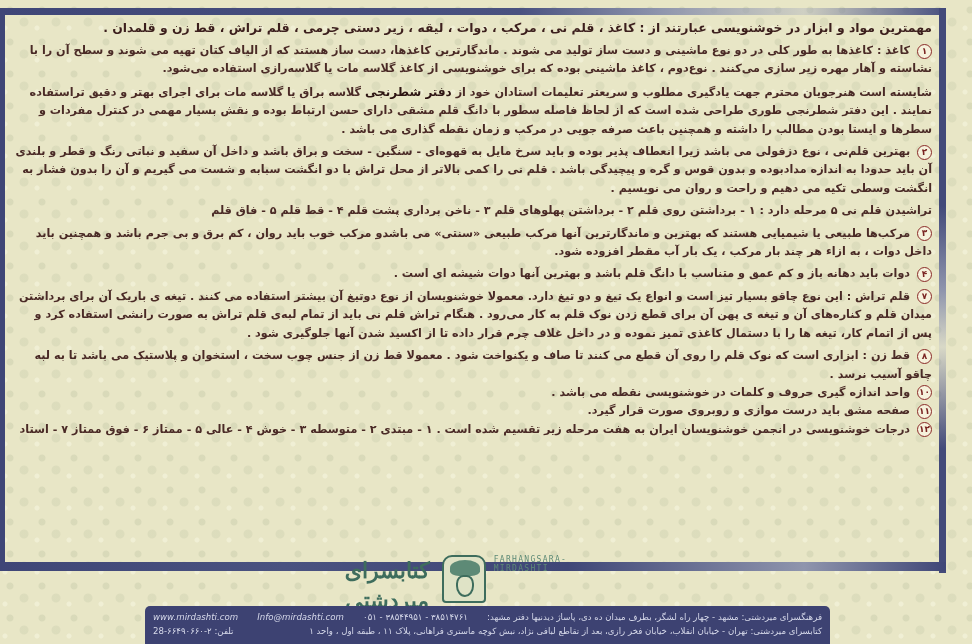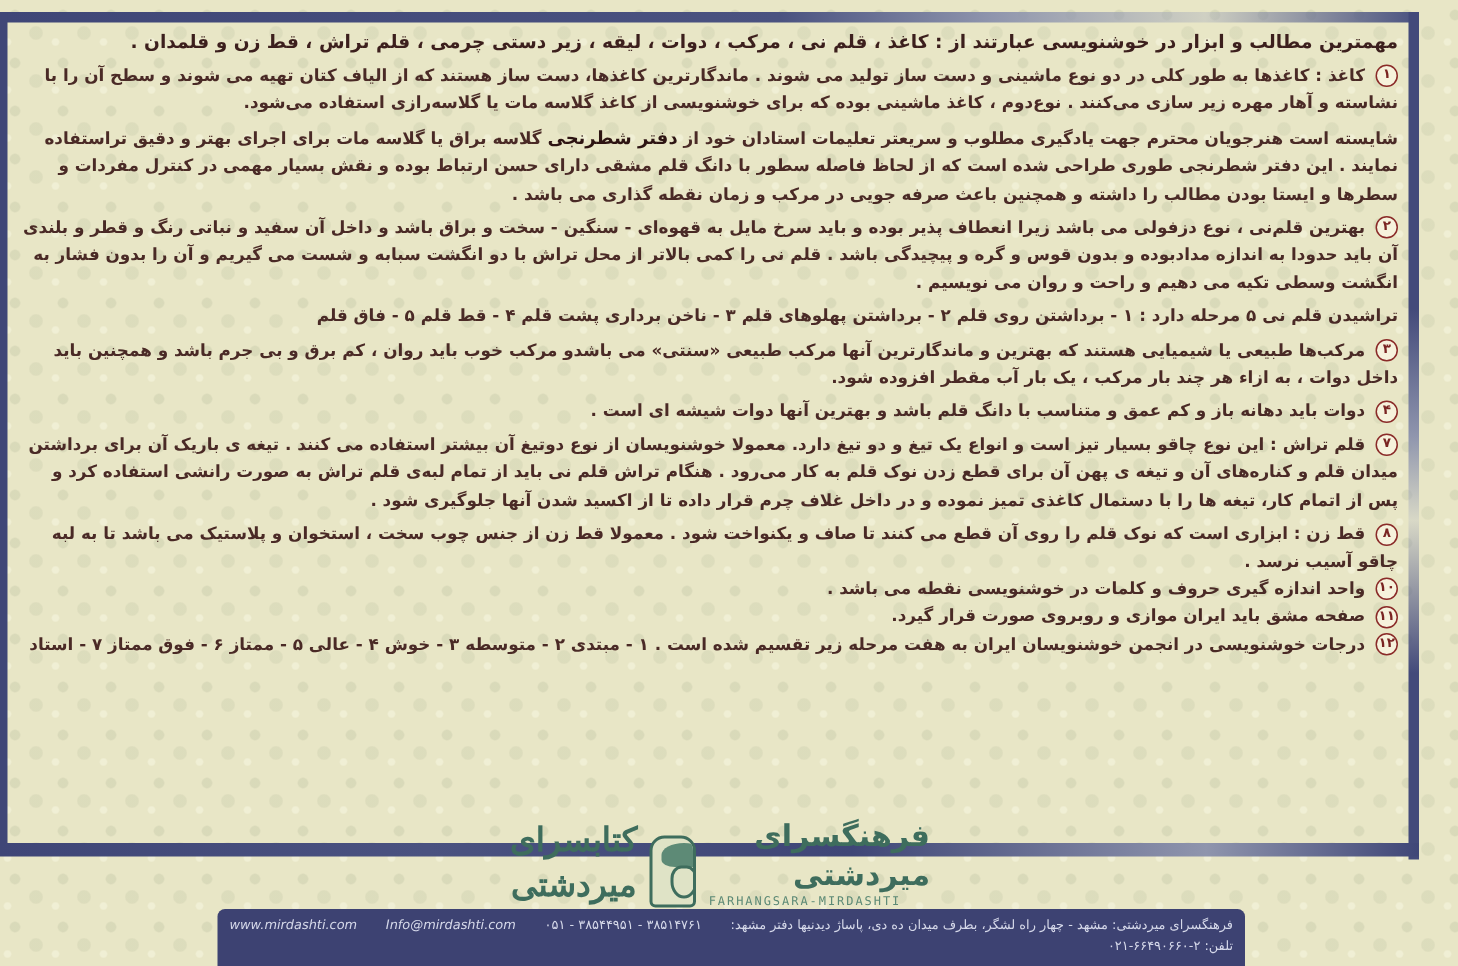"مهمترین مطالب و ابزار در" div.heading { text: مطالب -> مواد }
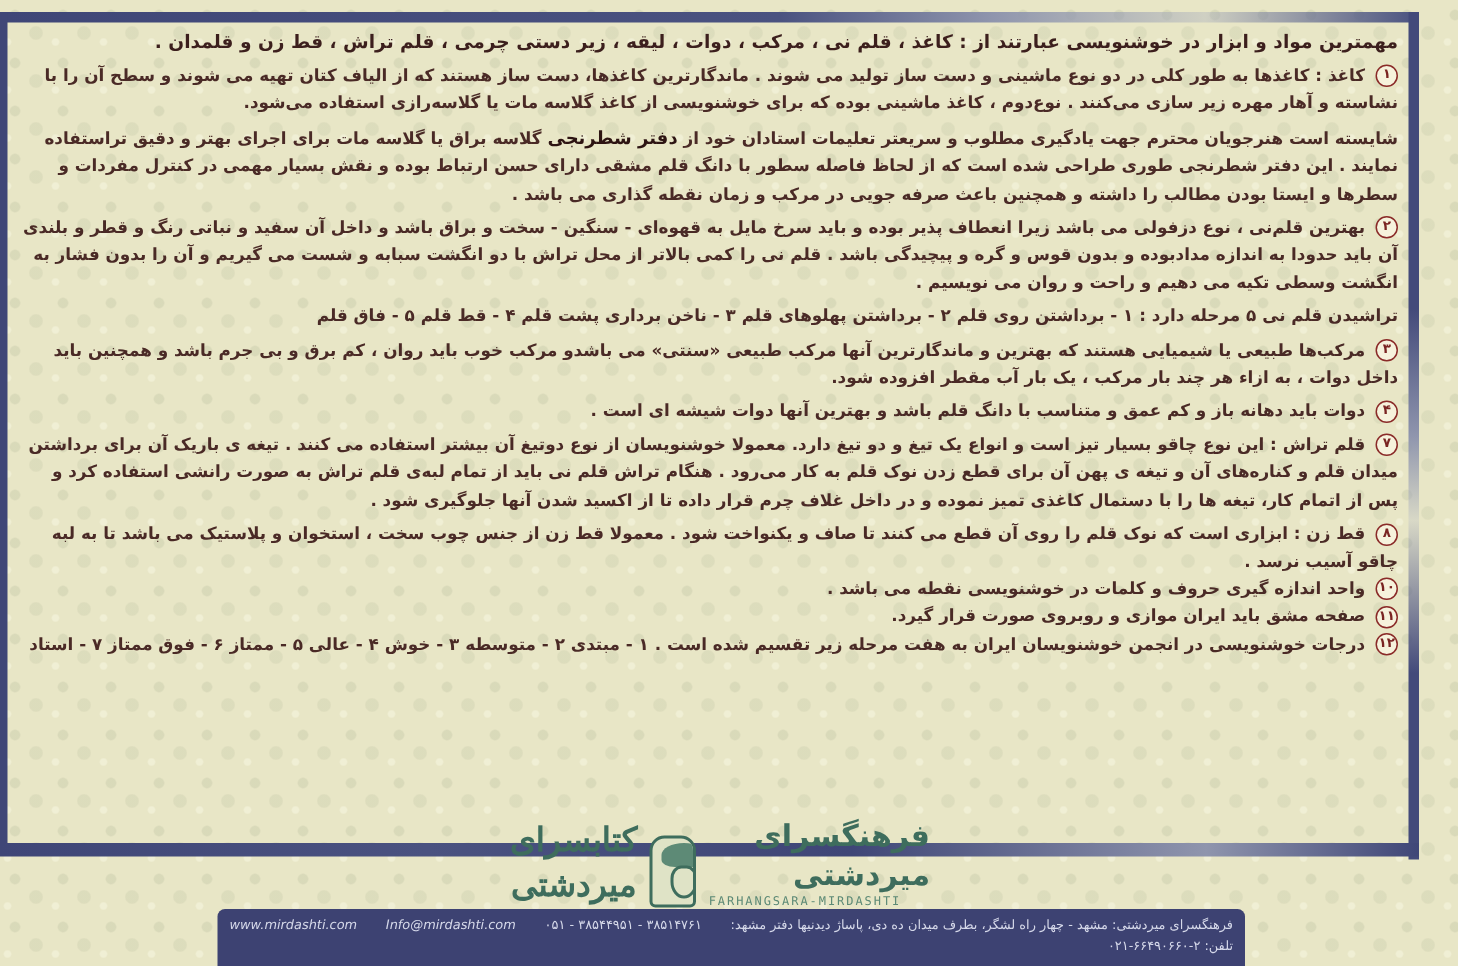"صفحه مشق باید ایران موازی" span { text: ایران -> درست }
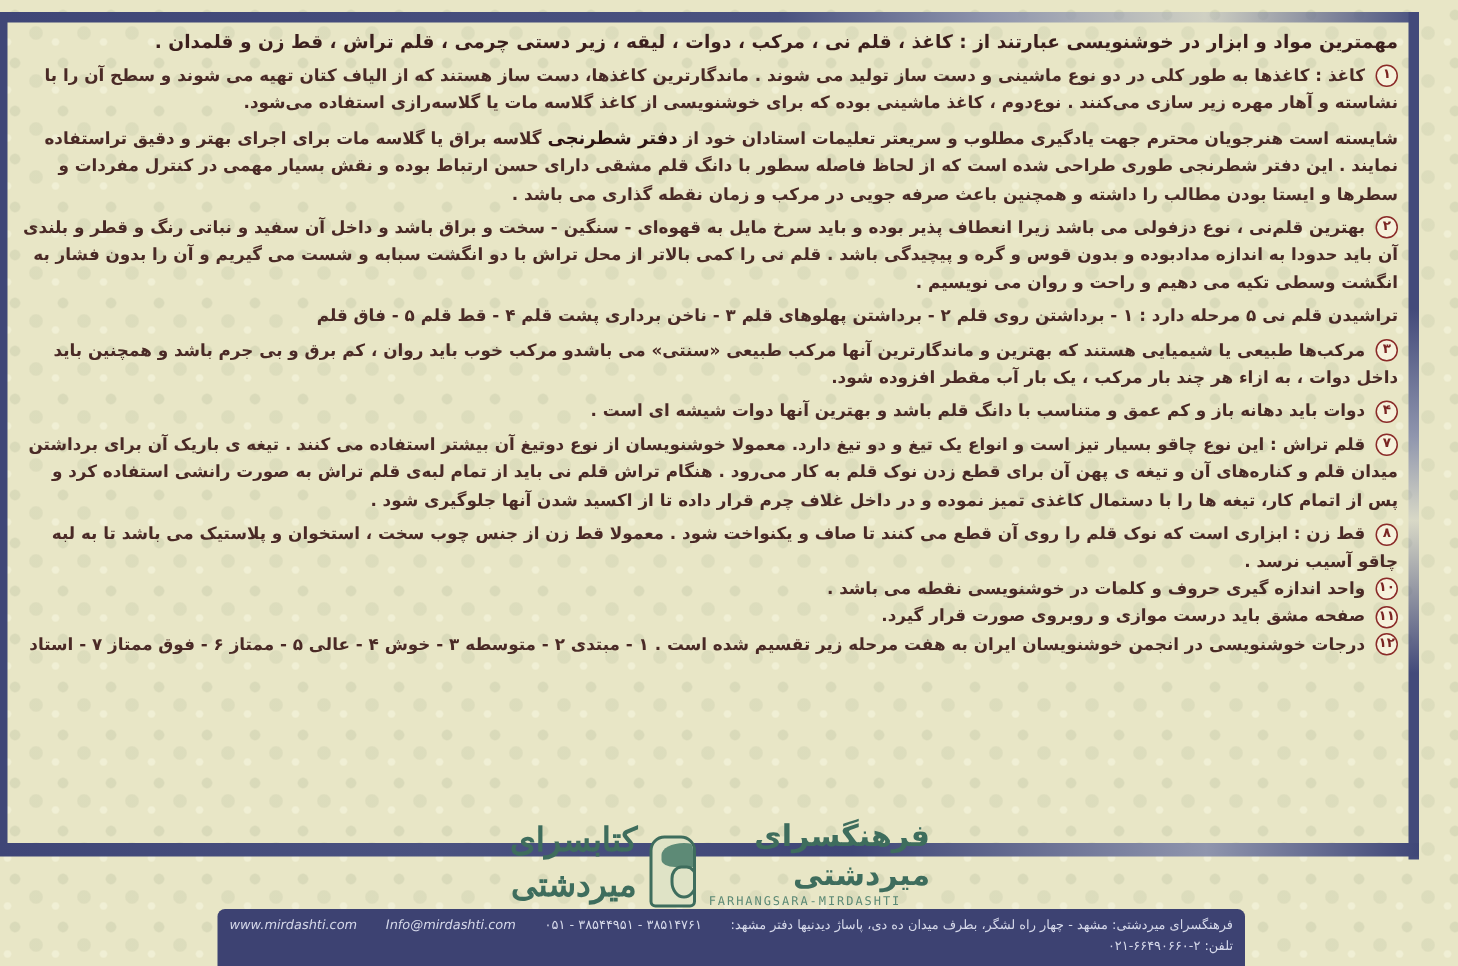"کتابسرای میردشتی" .logo-area { align-items: flex-end -> none }
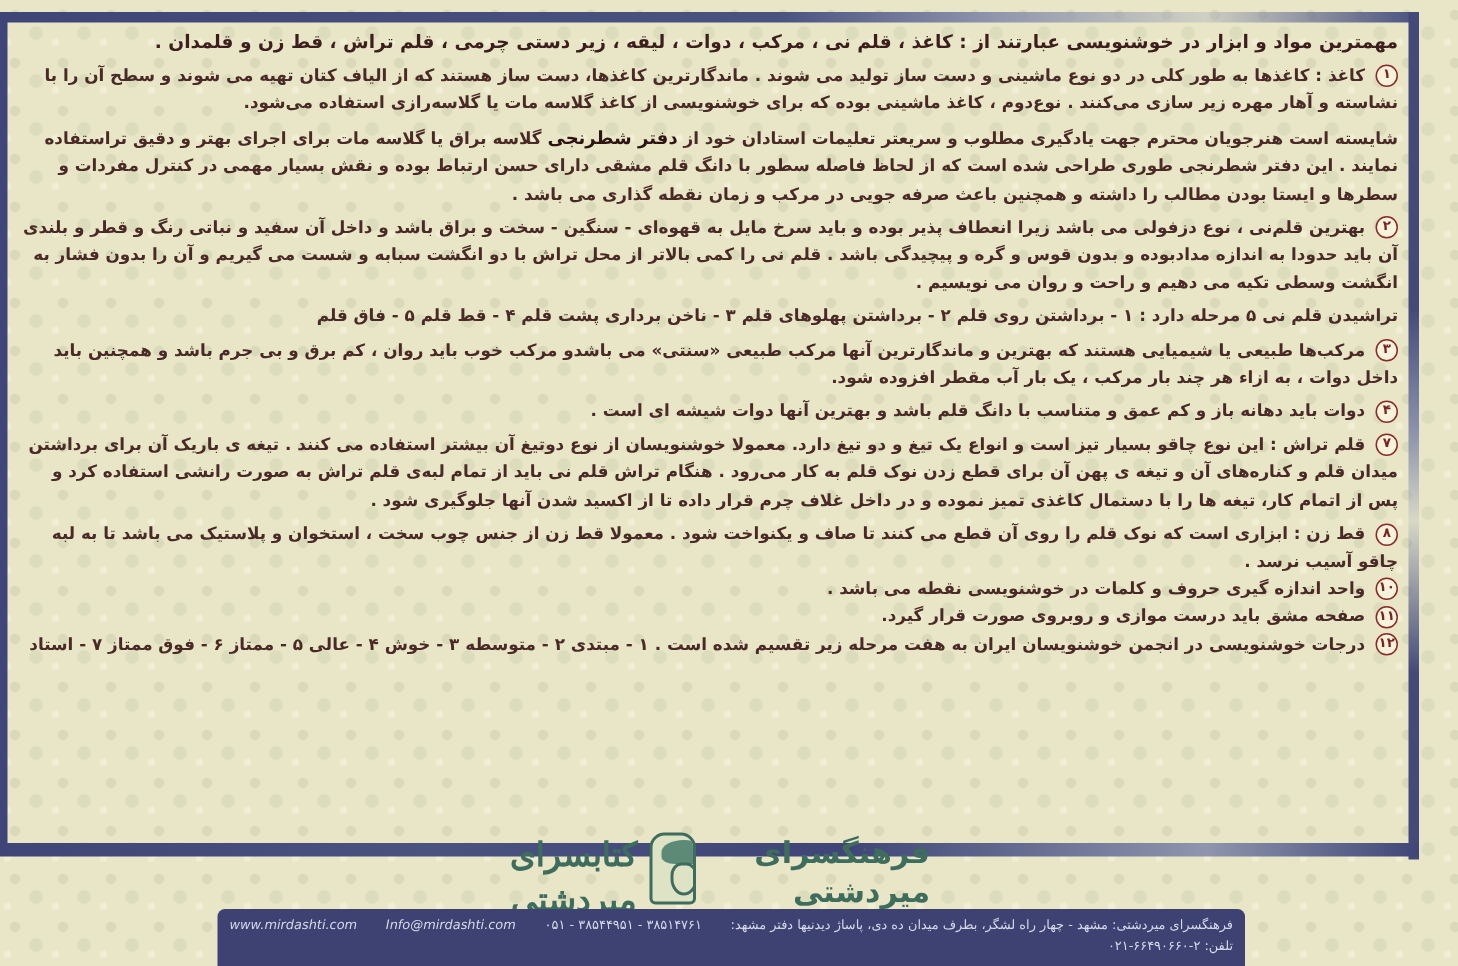"فرهنگسرای میردشتی" span.fa { html: <span>فرهنگسرای میردشتی</span> -> none }
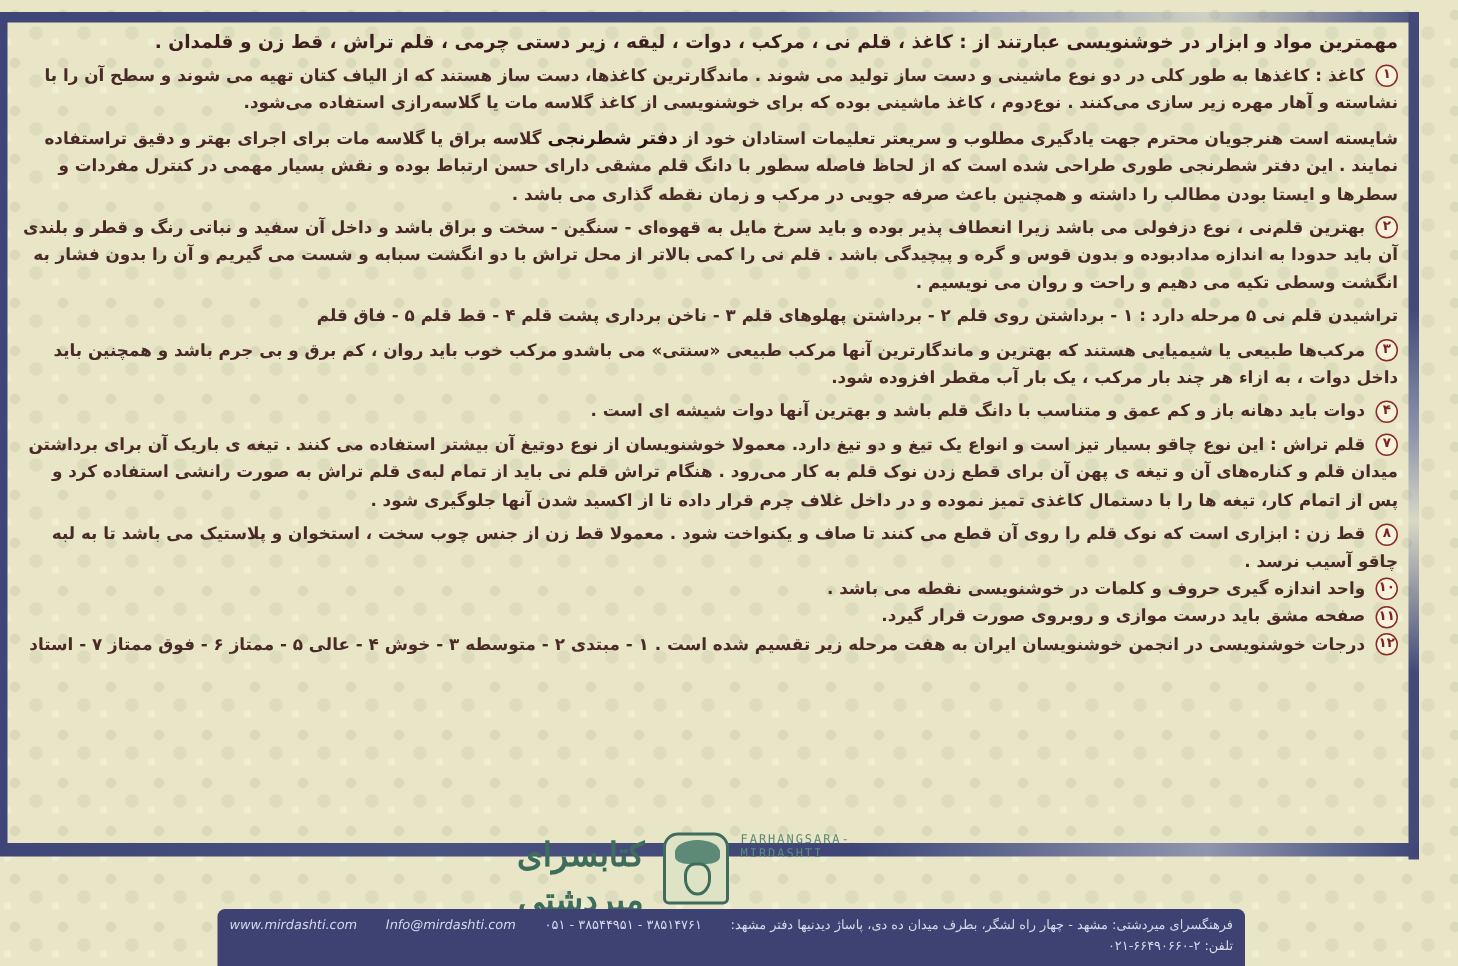"تلفن: ۲-۶۶۴۹۰۶۶۰-۰۲۱" span { text: ۲-۶۶۴۹۰۶۶۰-۰۲۱ -> ۲-۶۶۴۹۰۶۶۰-28 }
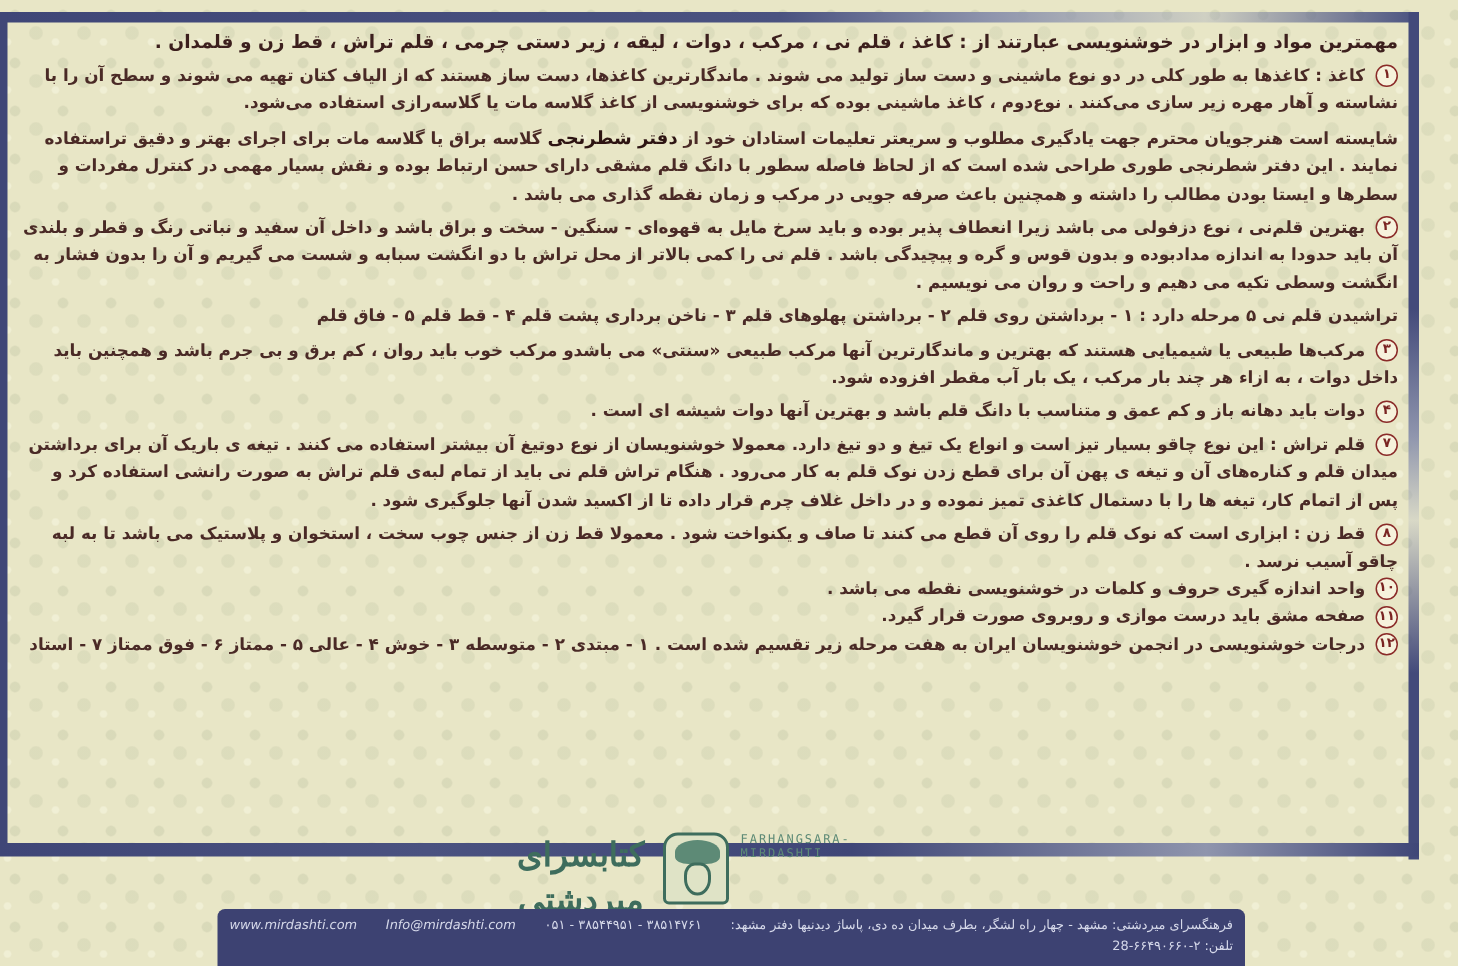"کتابسرای میردشتی: تهران - خیابان" span { html: none -> <span>کتابسرای میردشتی: تهران - خیابان انقلاب، خیابان فخر رازی، بعد از تقاطع لبافی نژاد، نبش کوچه ماستری فراهانی، پلاک ۱۱ ، طبقه اول ، واحد ۱</span> }
